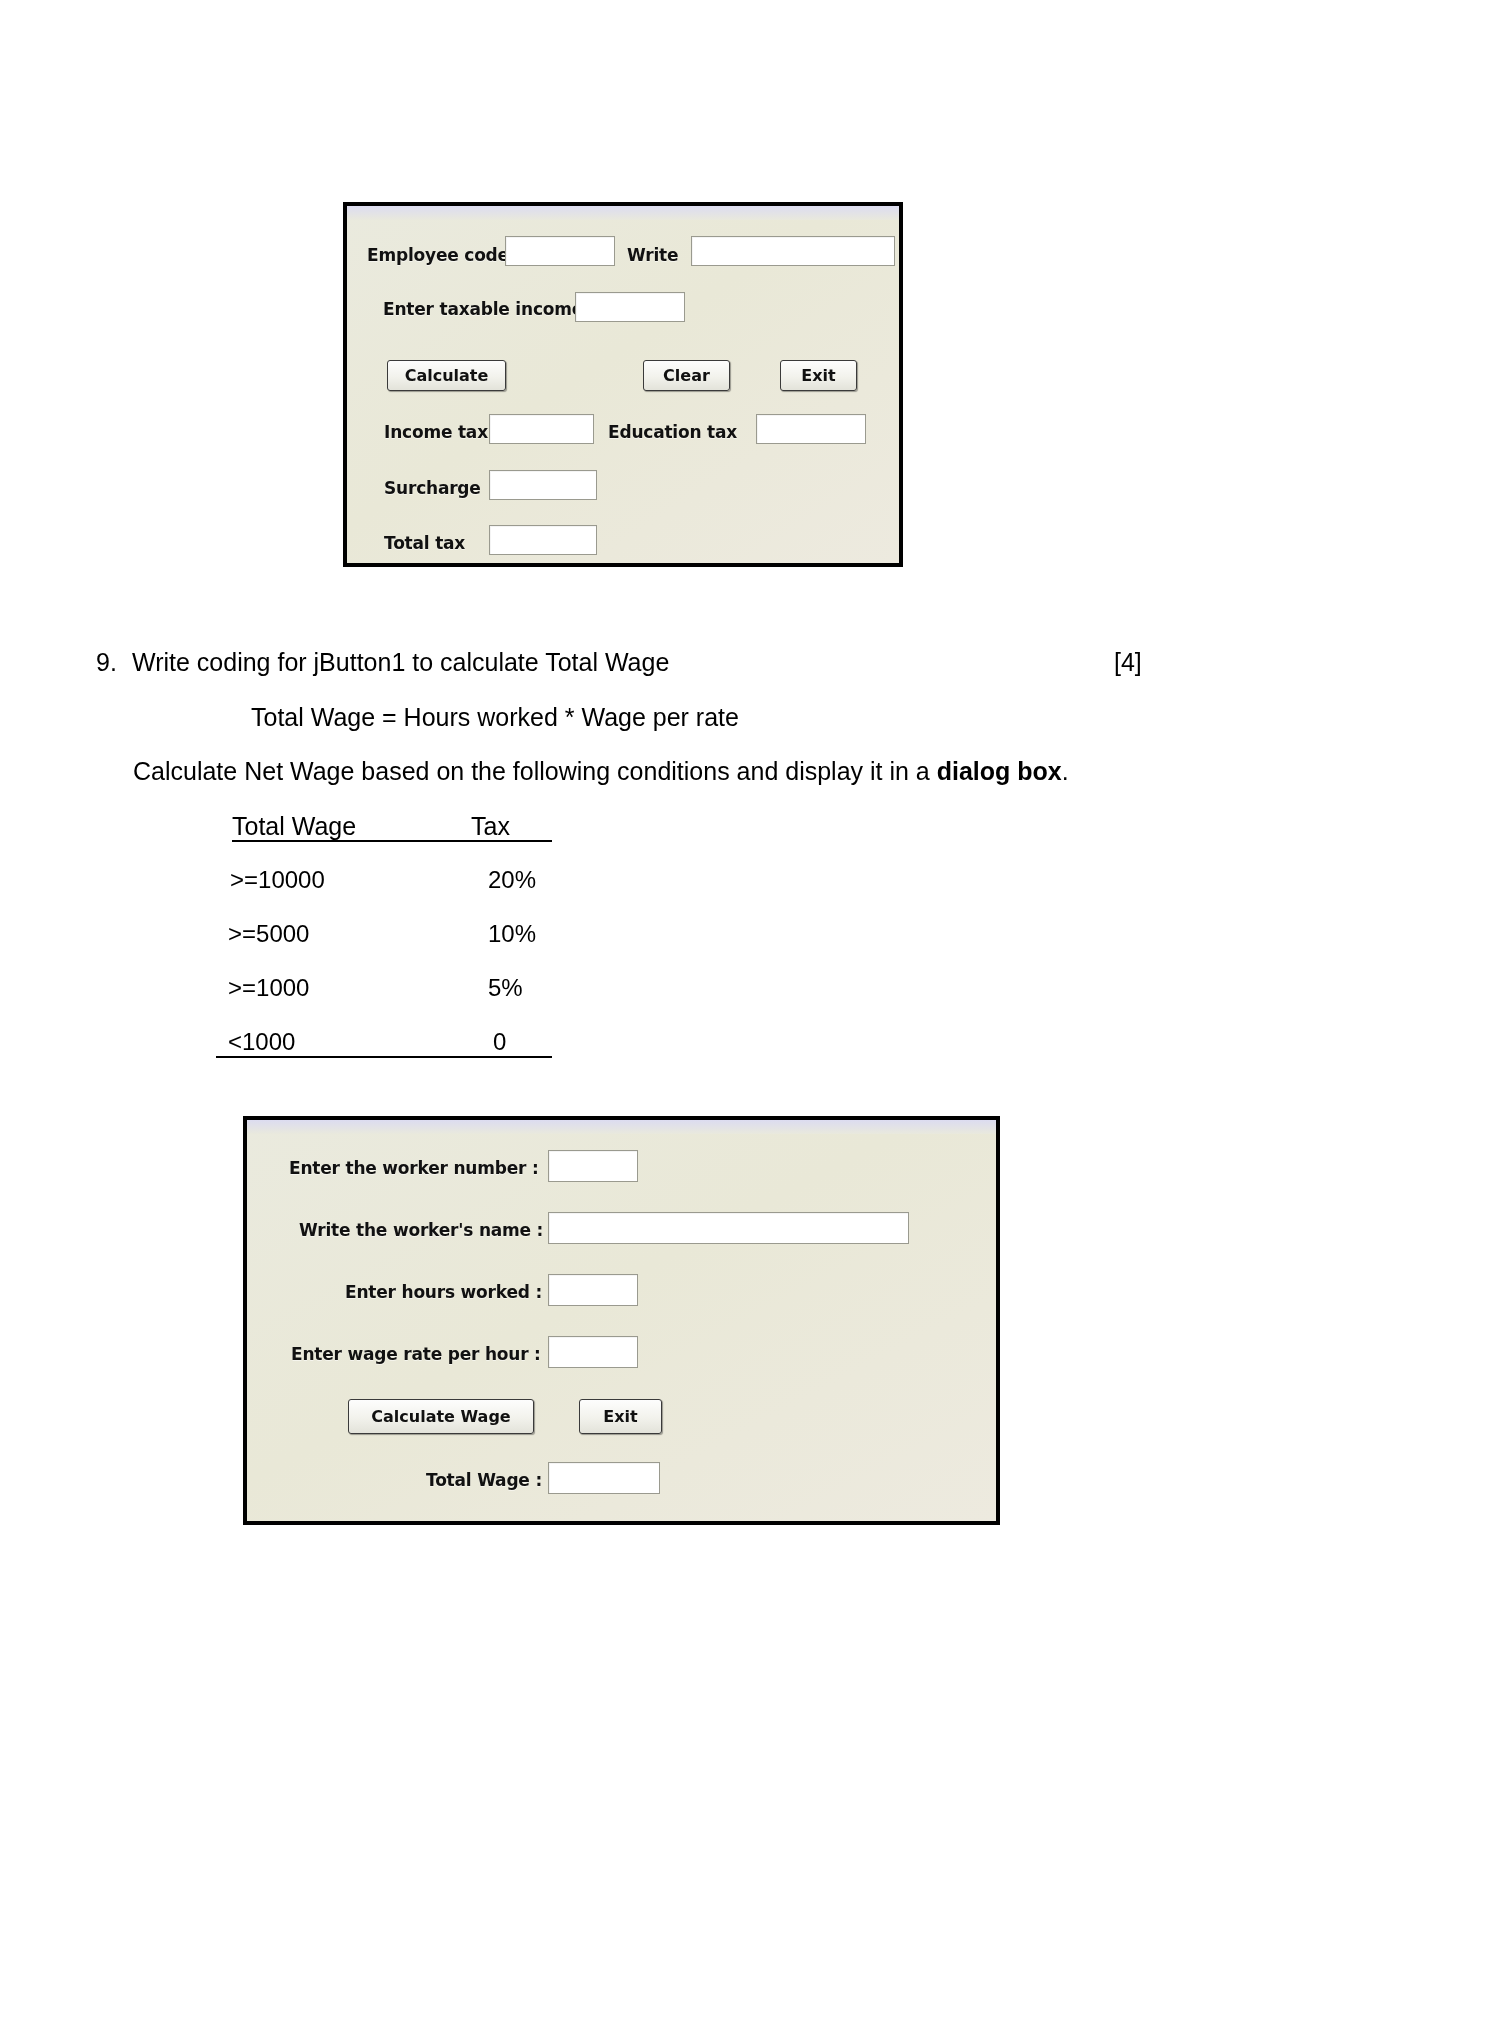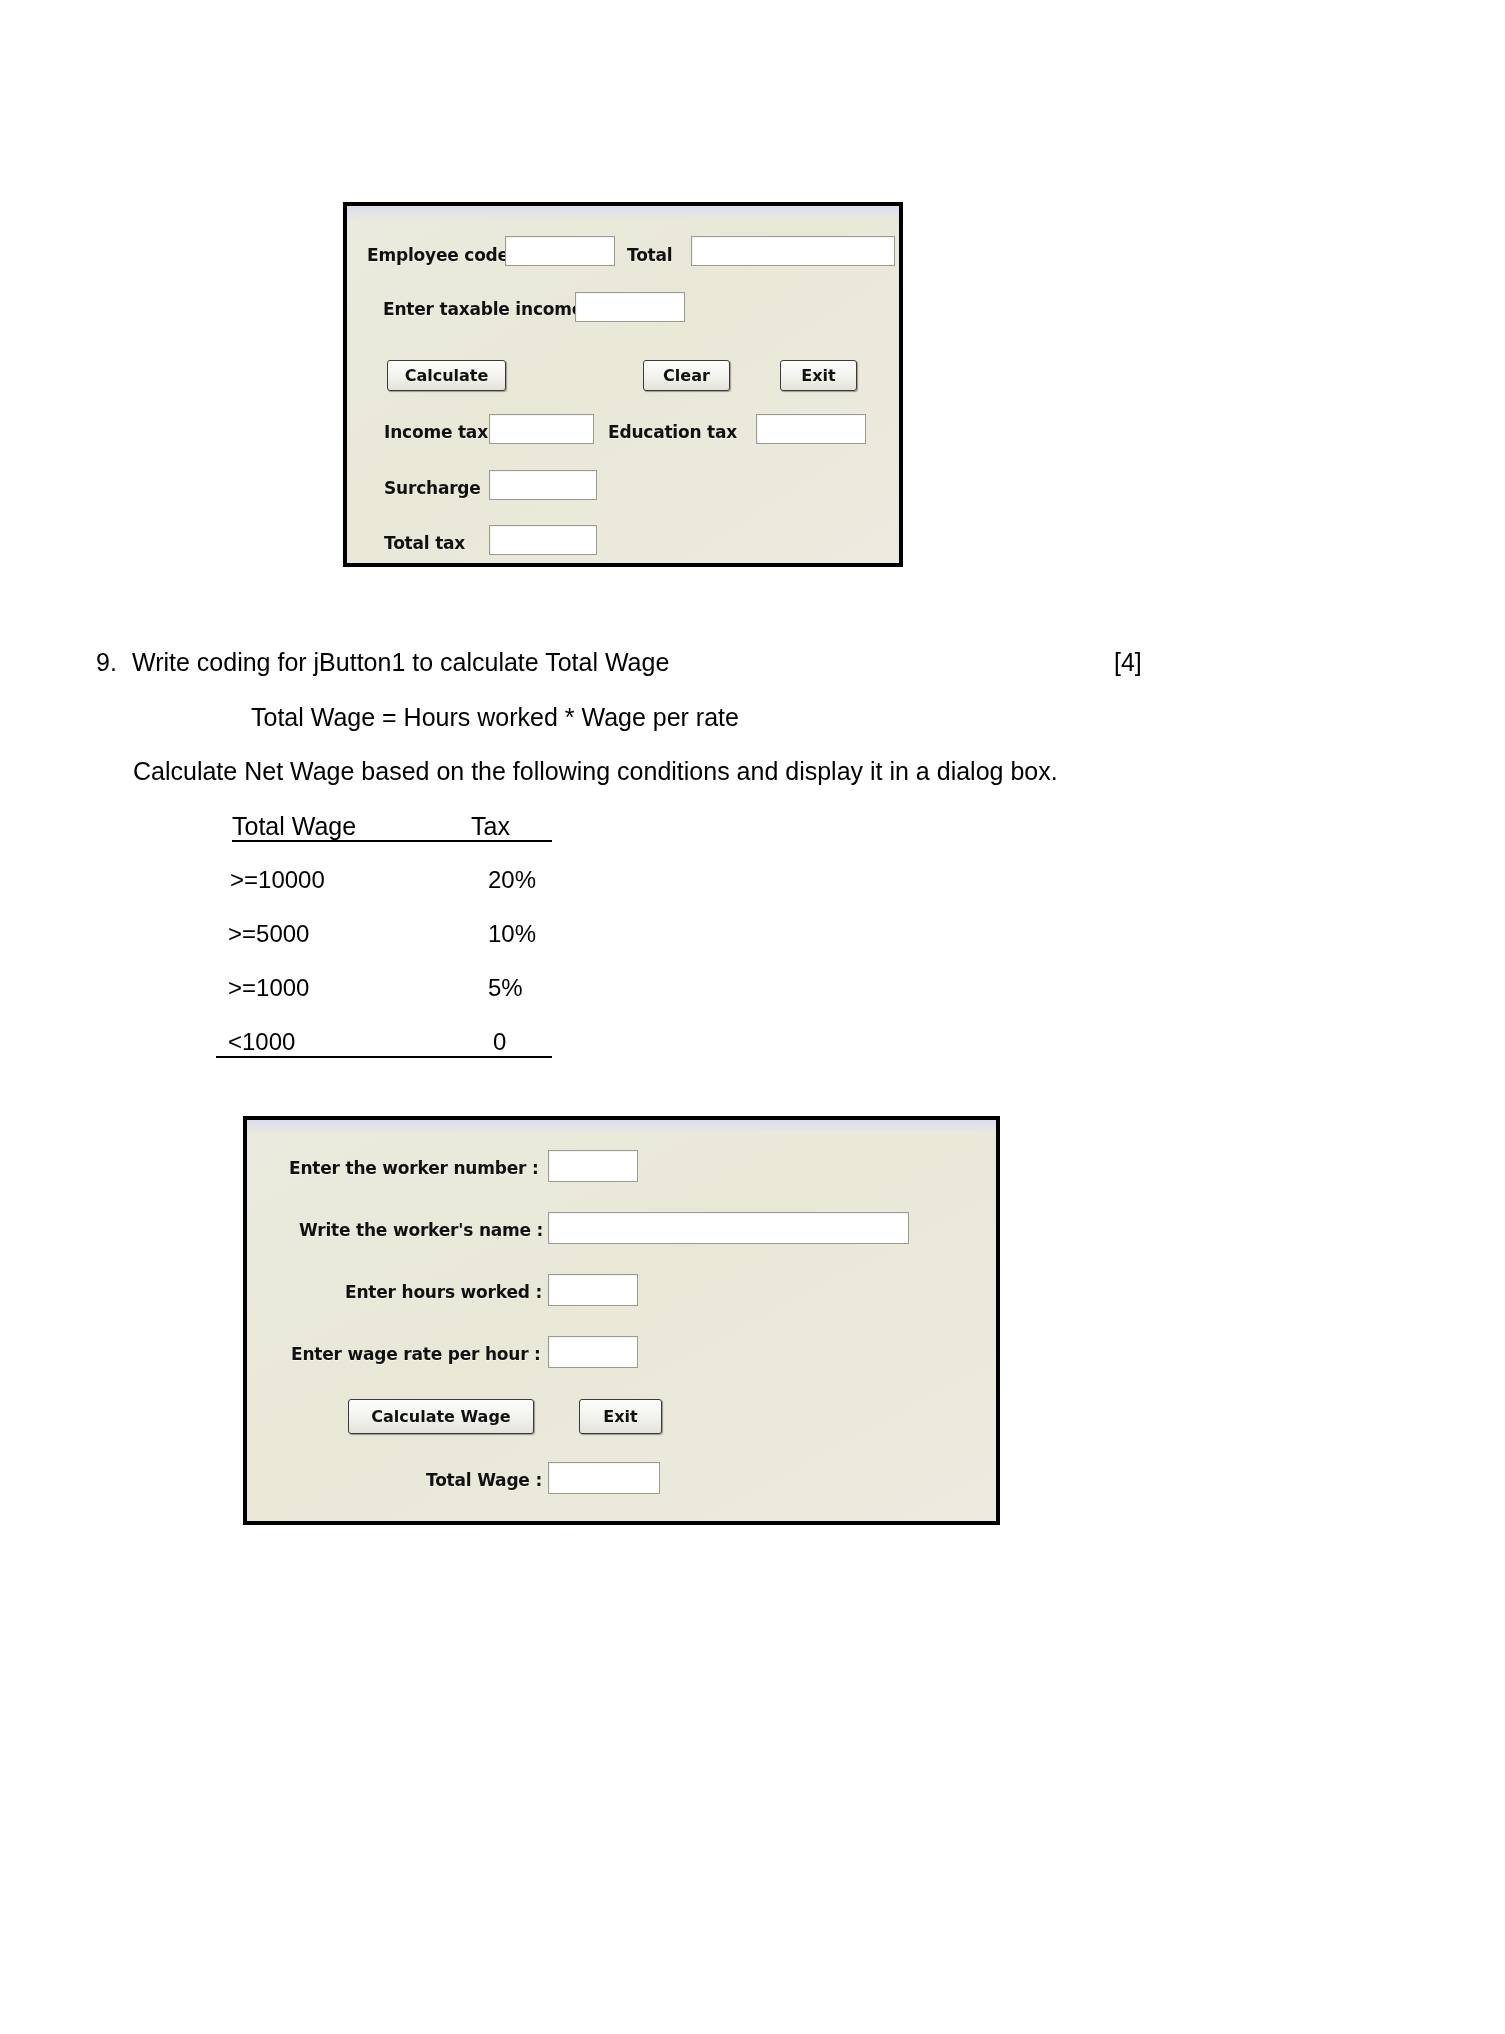"Total" div.fld-label { text: Total -> Write }
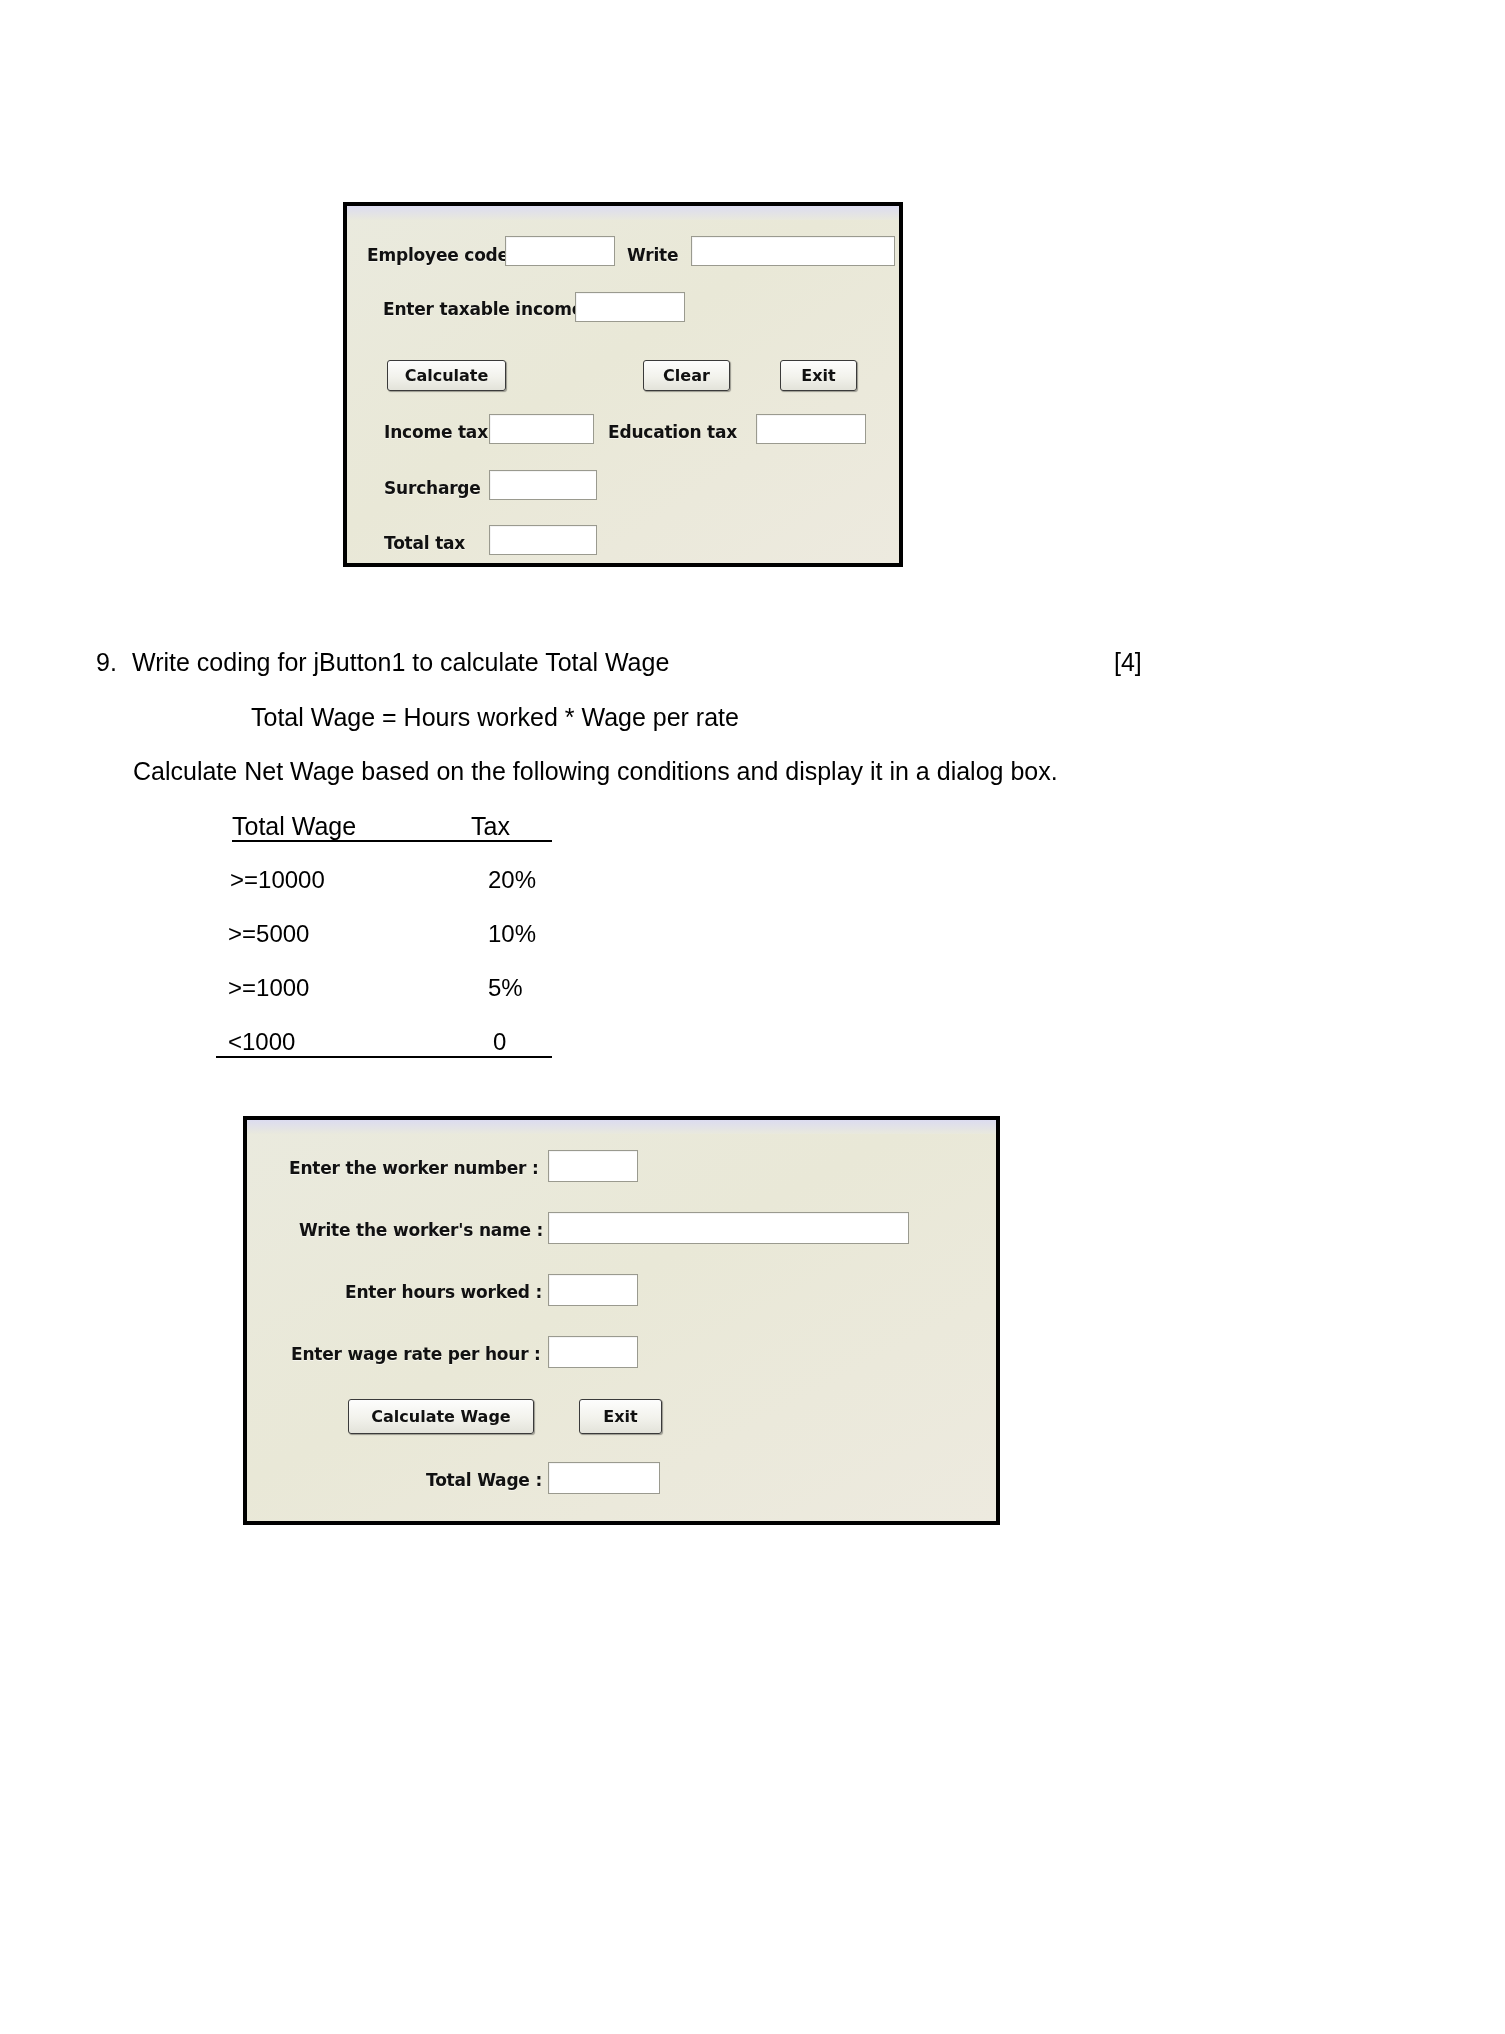"dialog box" .bold { font-weight: normal -> bold }
